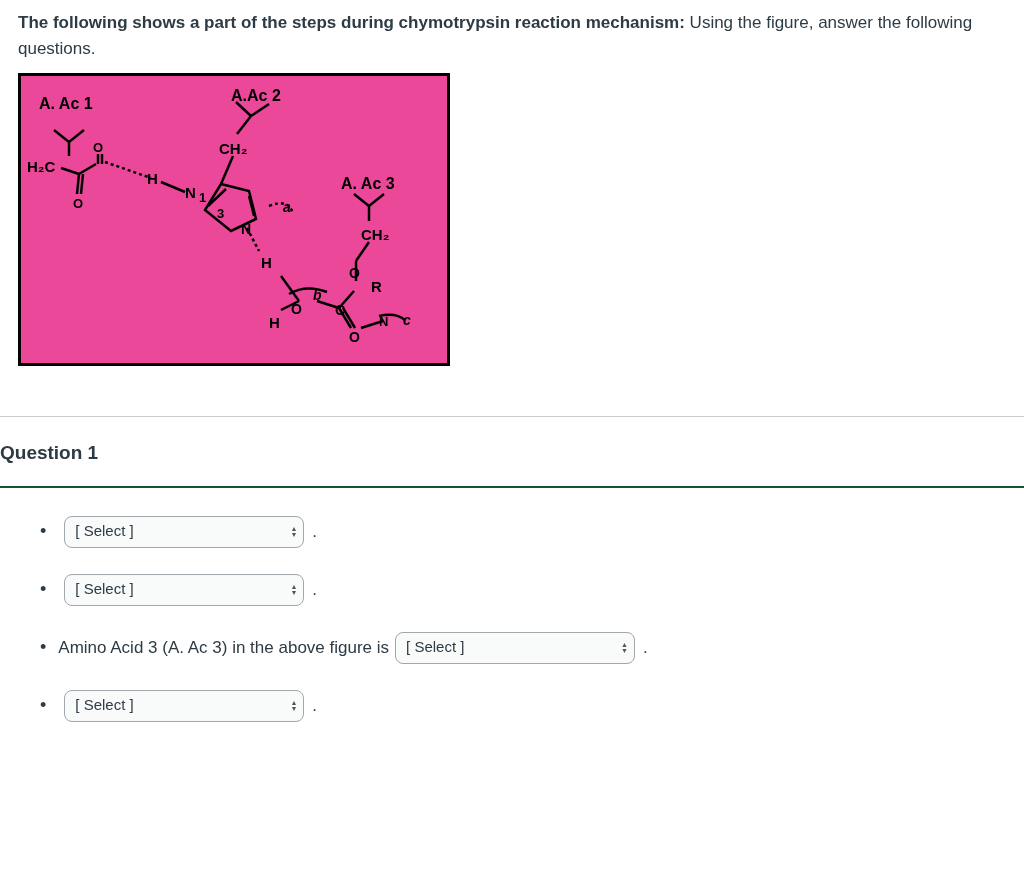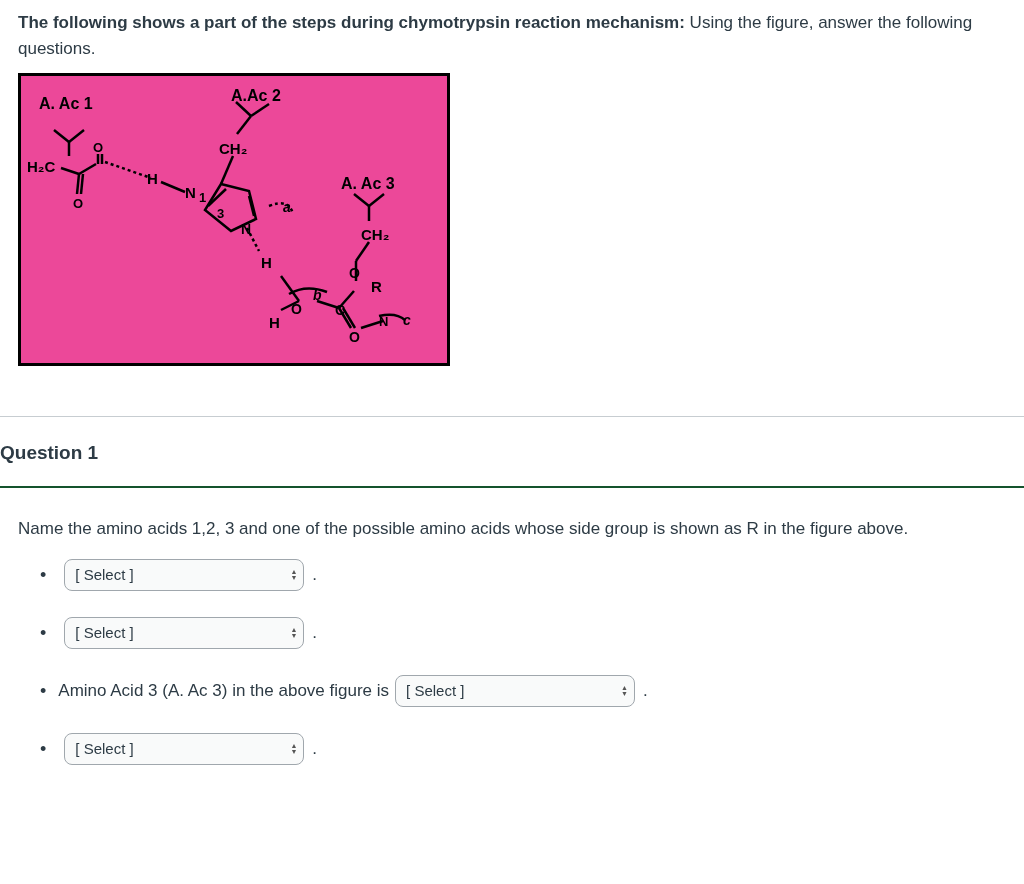"Name the amino acids 1,2," div.question-text { html: <div>Name the amino acids 1,2, 3 and one of the possible amino acids whose side group is shown as R in the figure above.</div> -> none }
